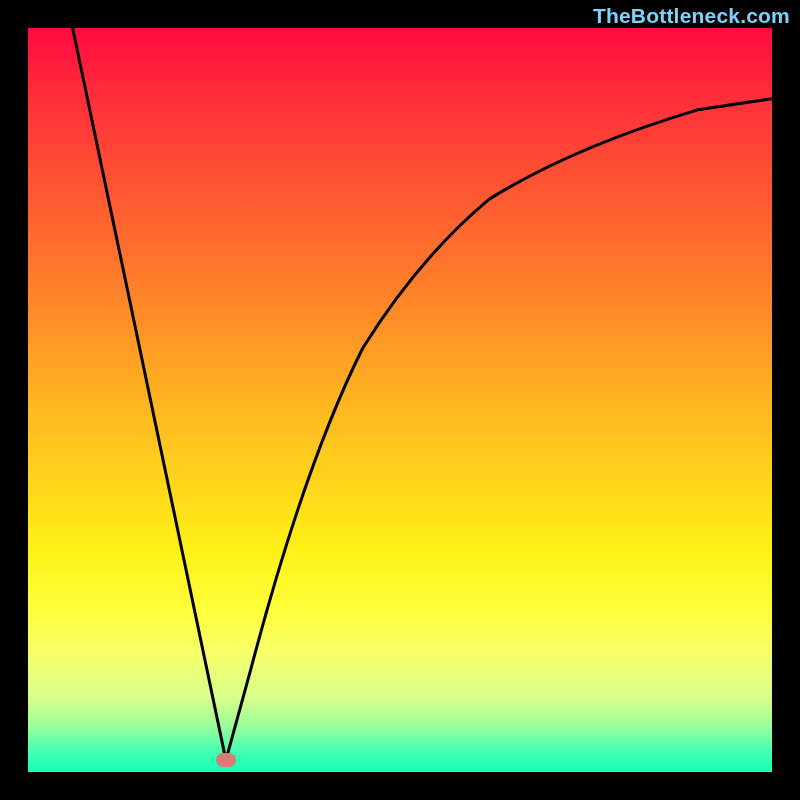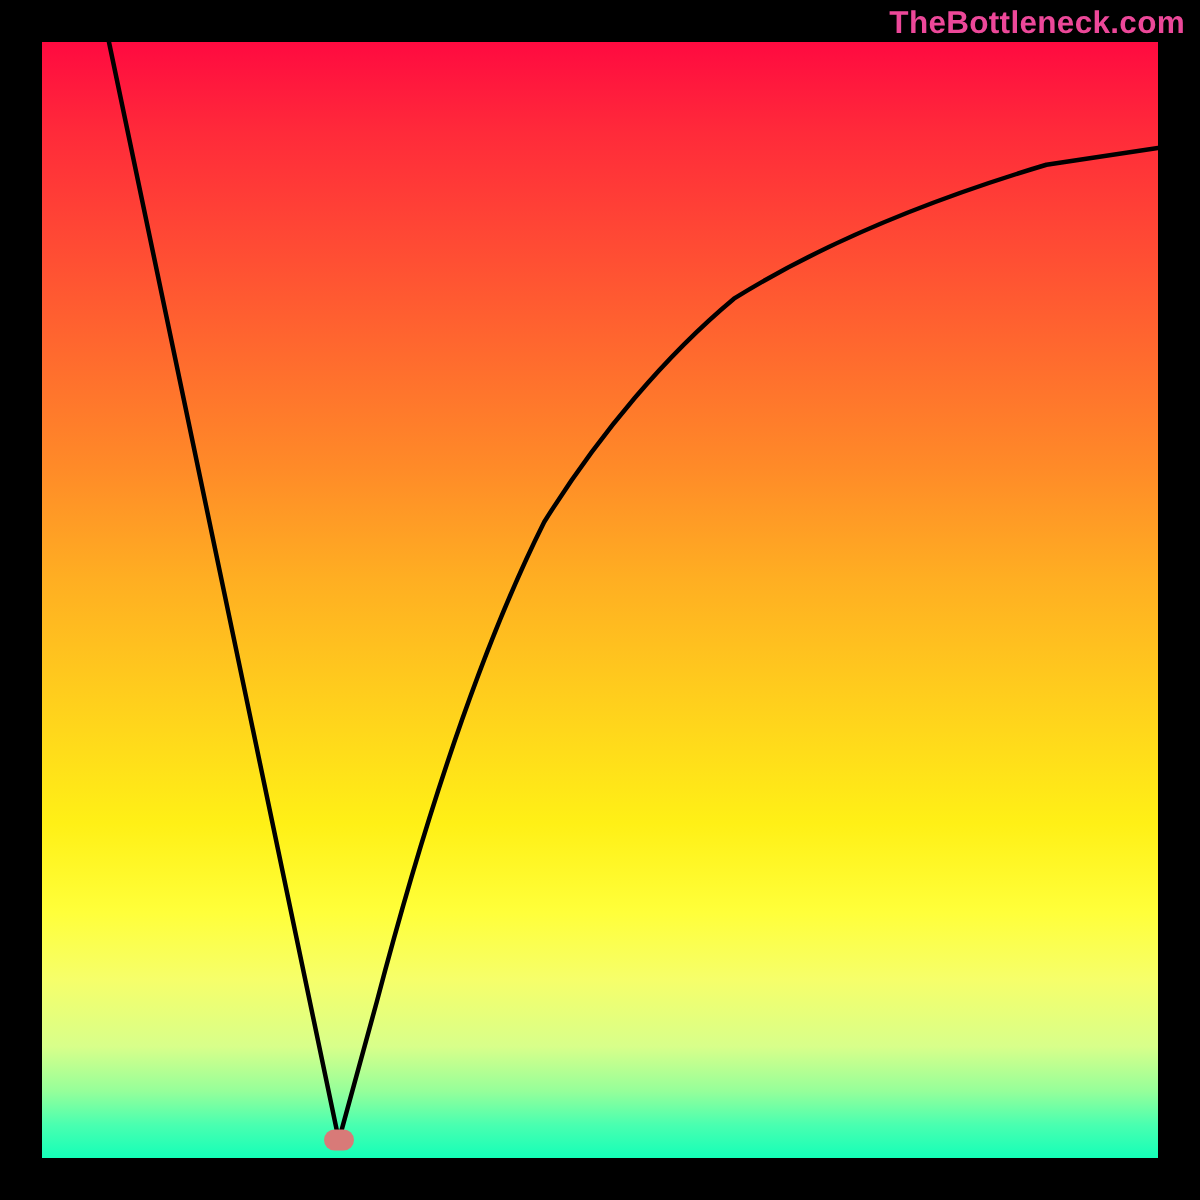"TheBottleneck.com" .watermark { color: #ec4899 -> #7dd3fc }
